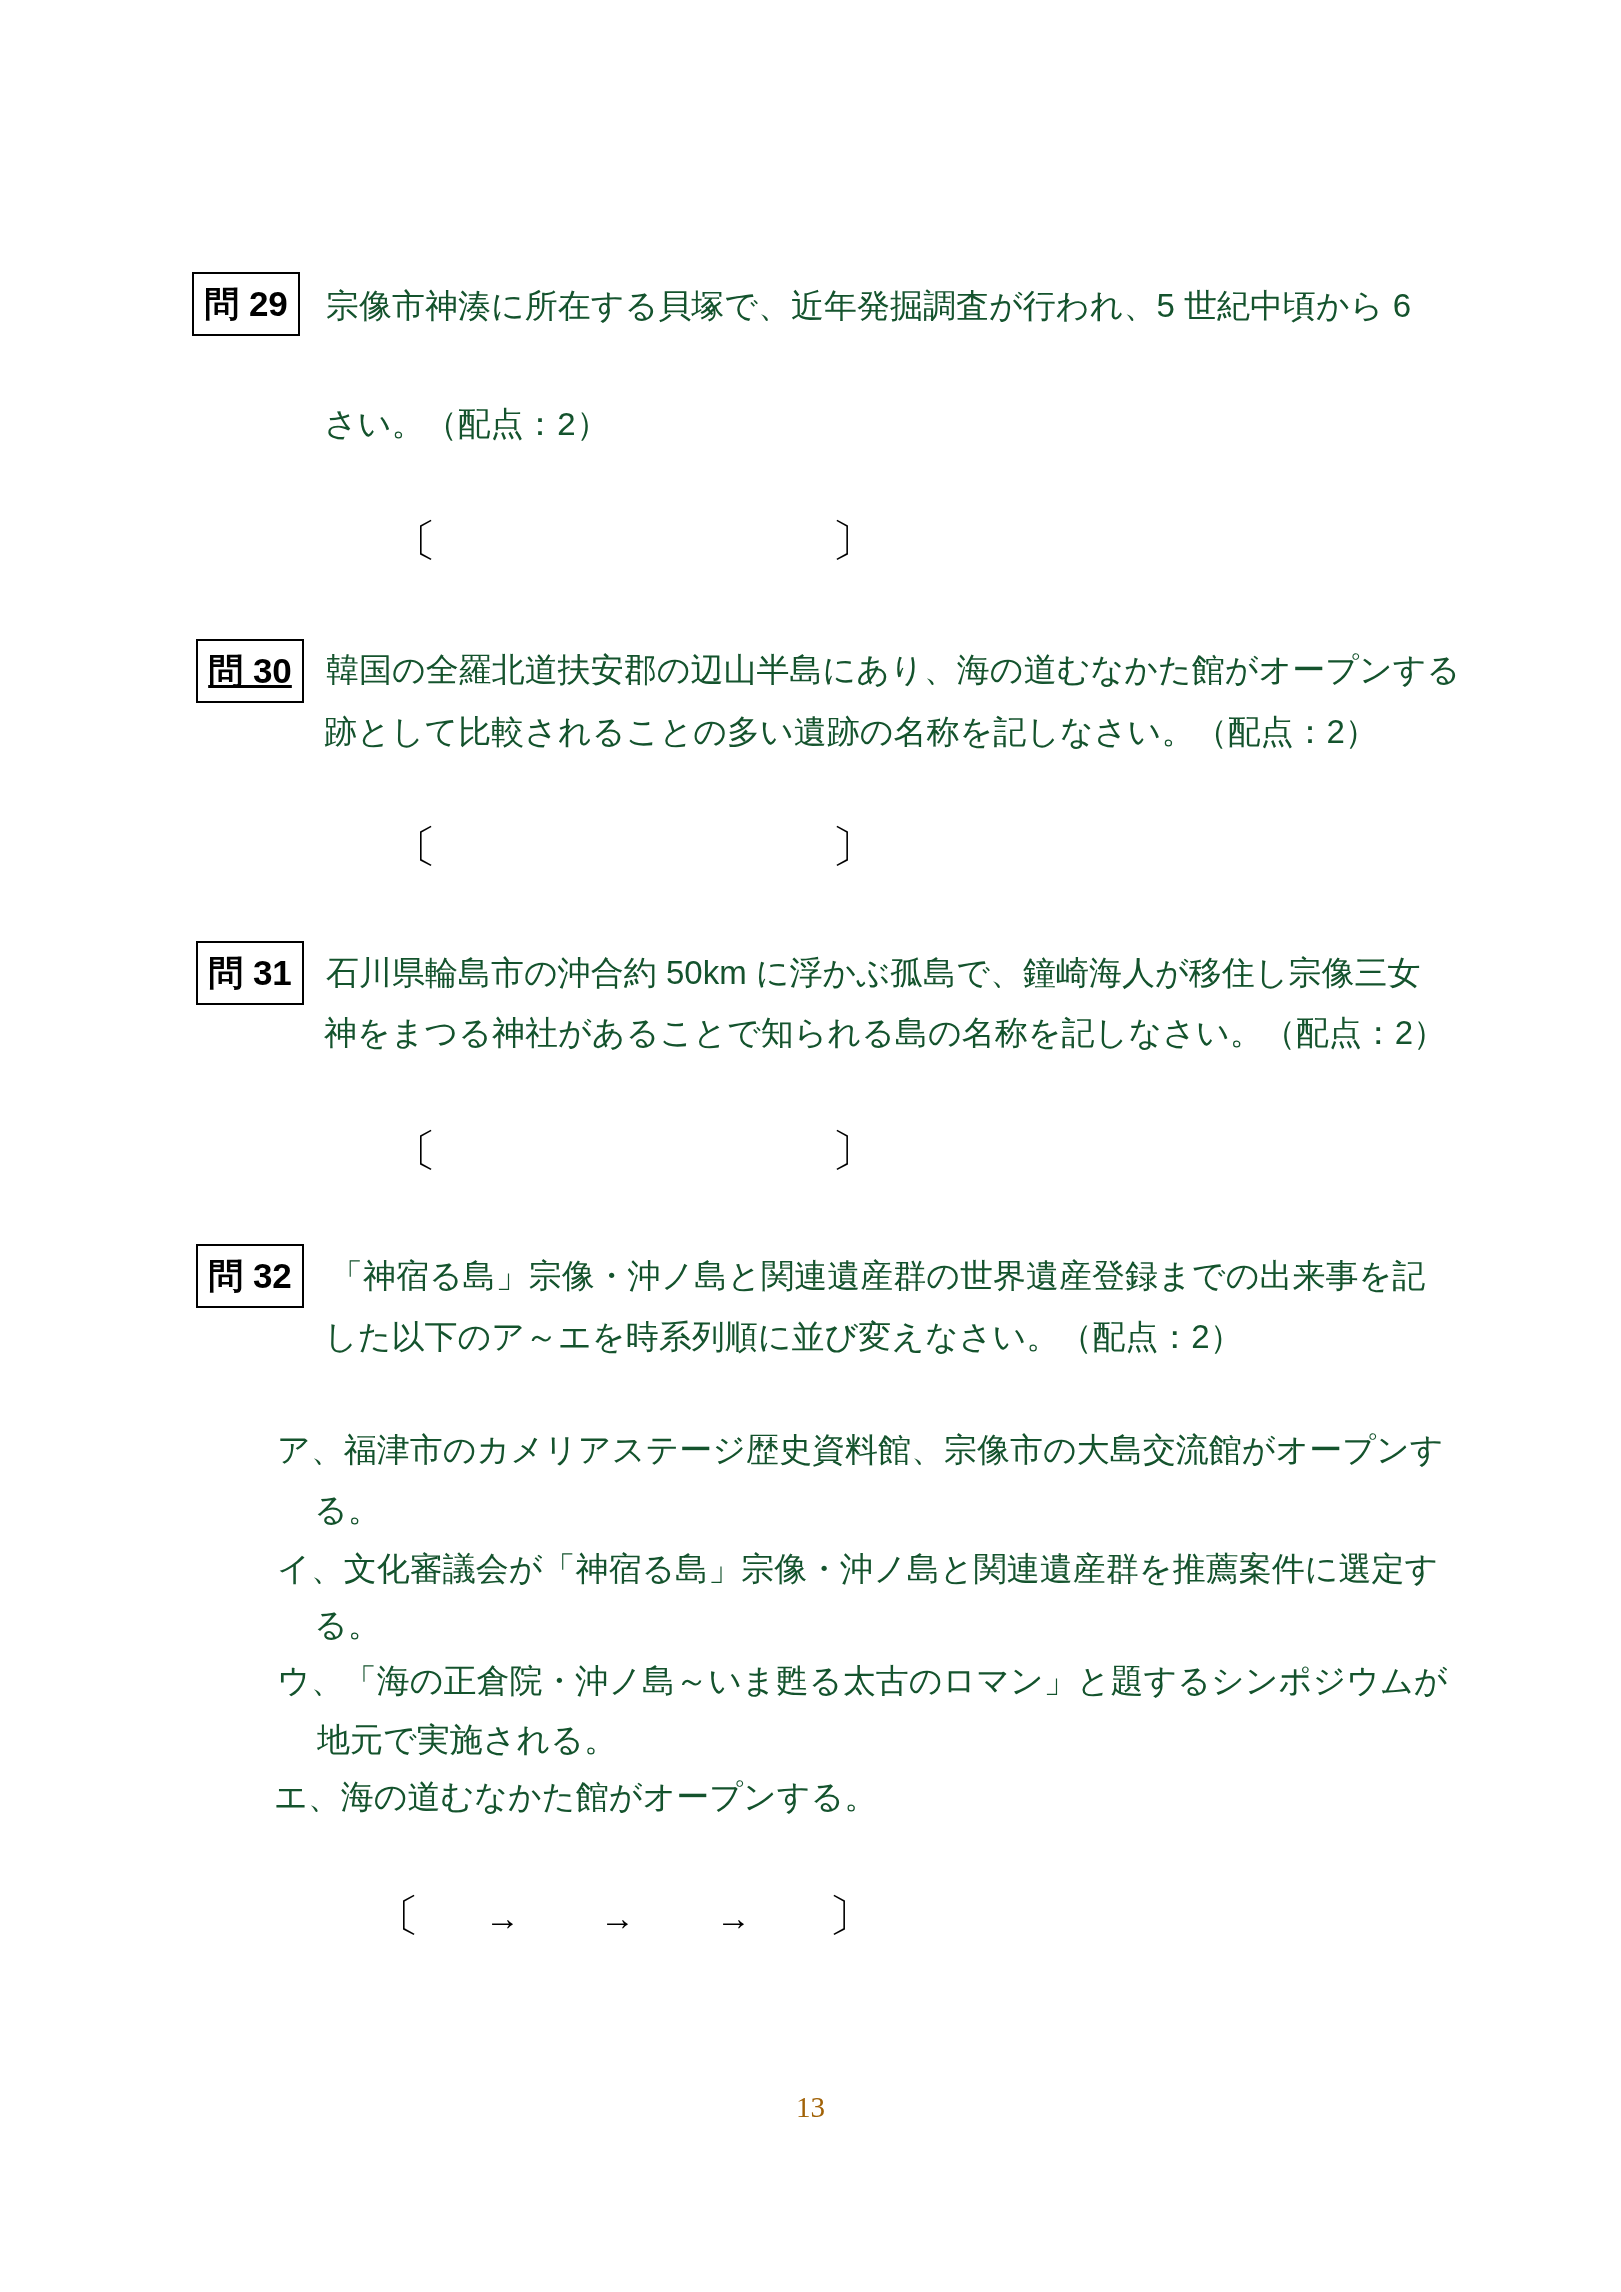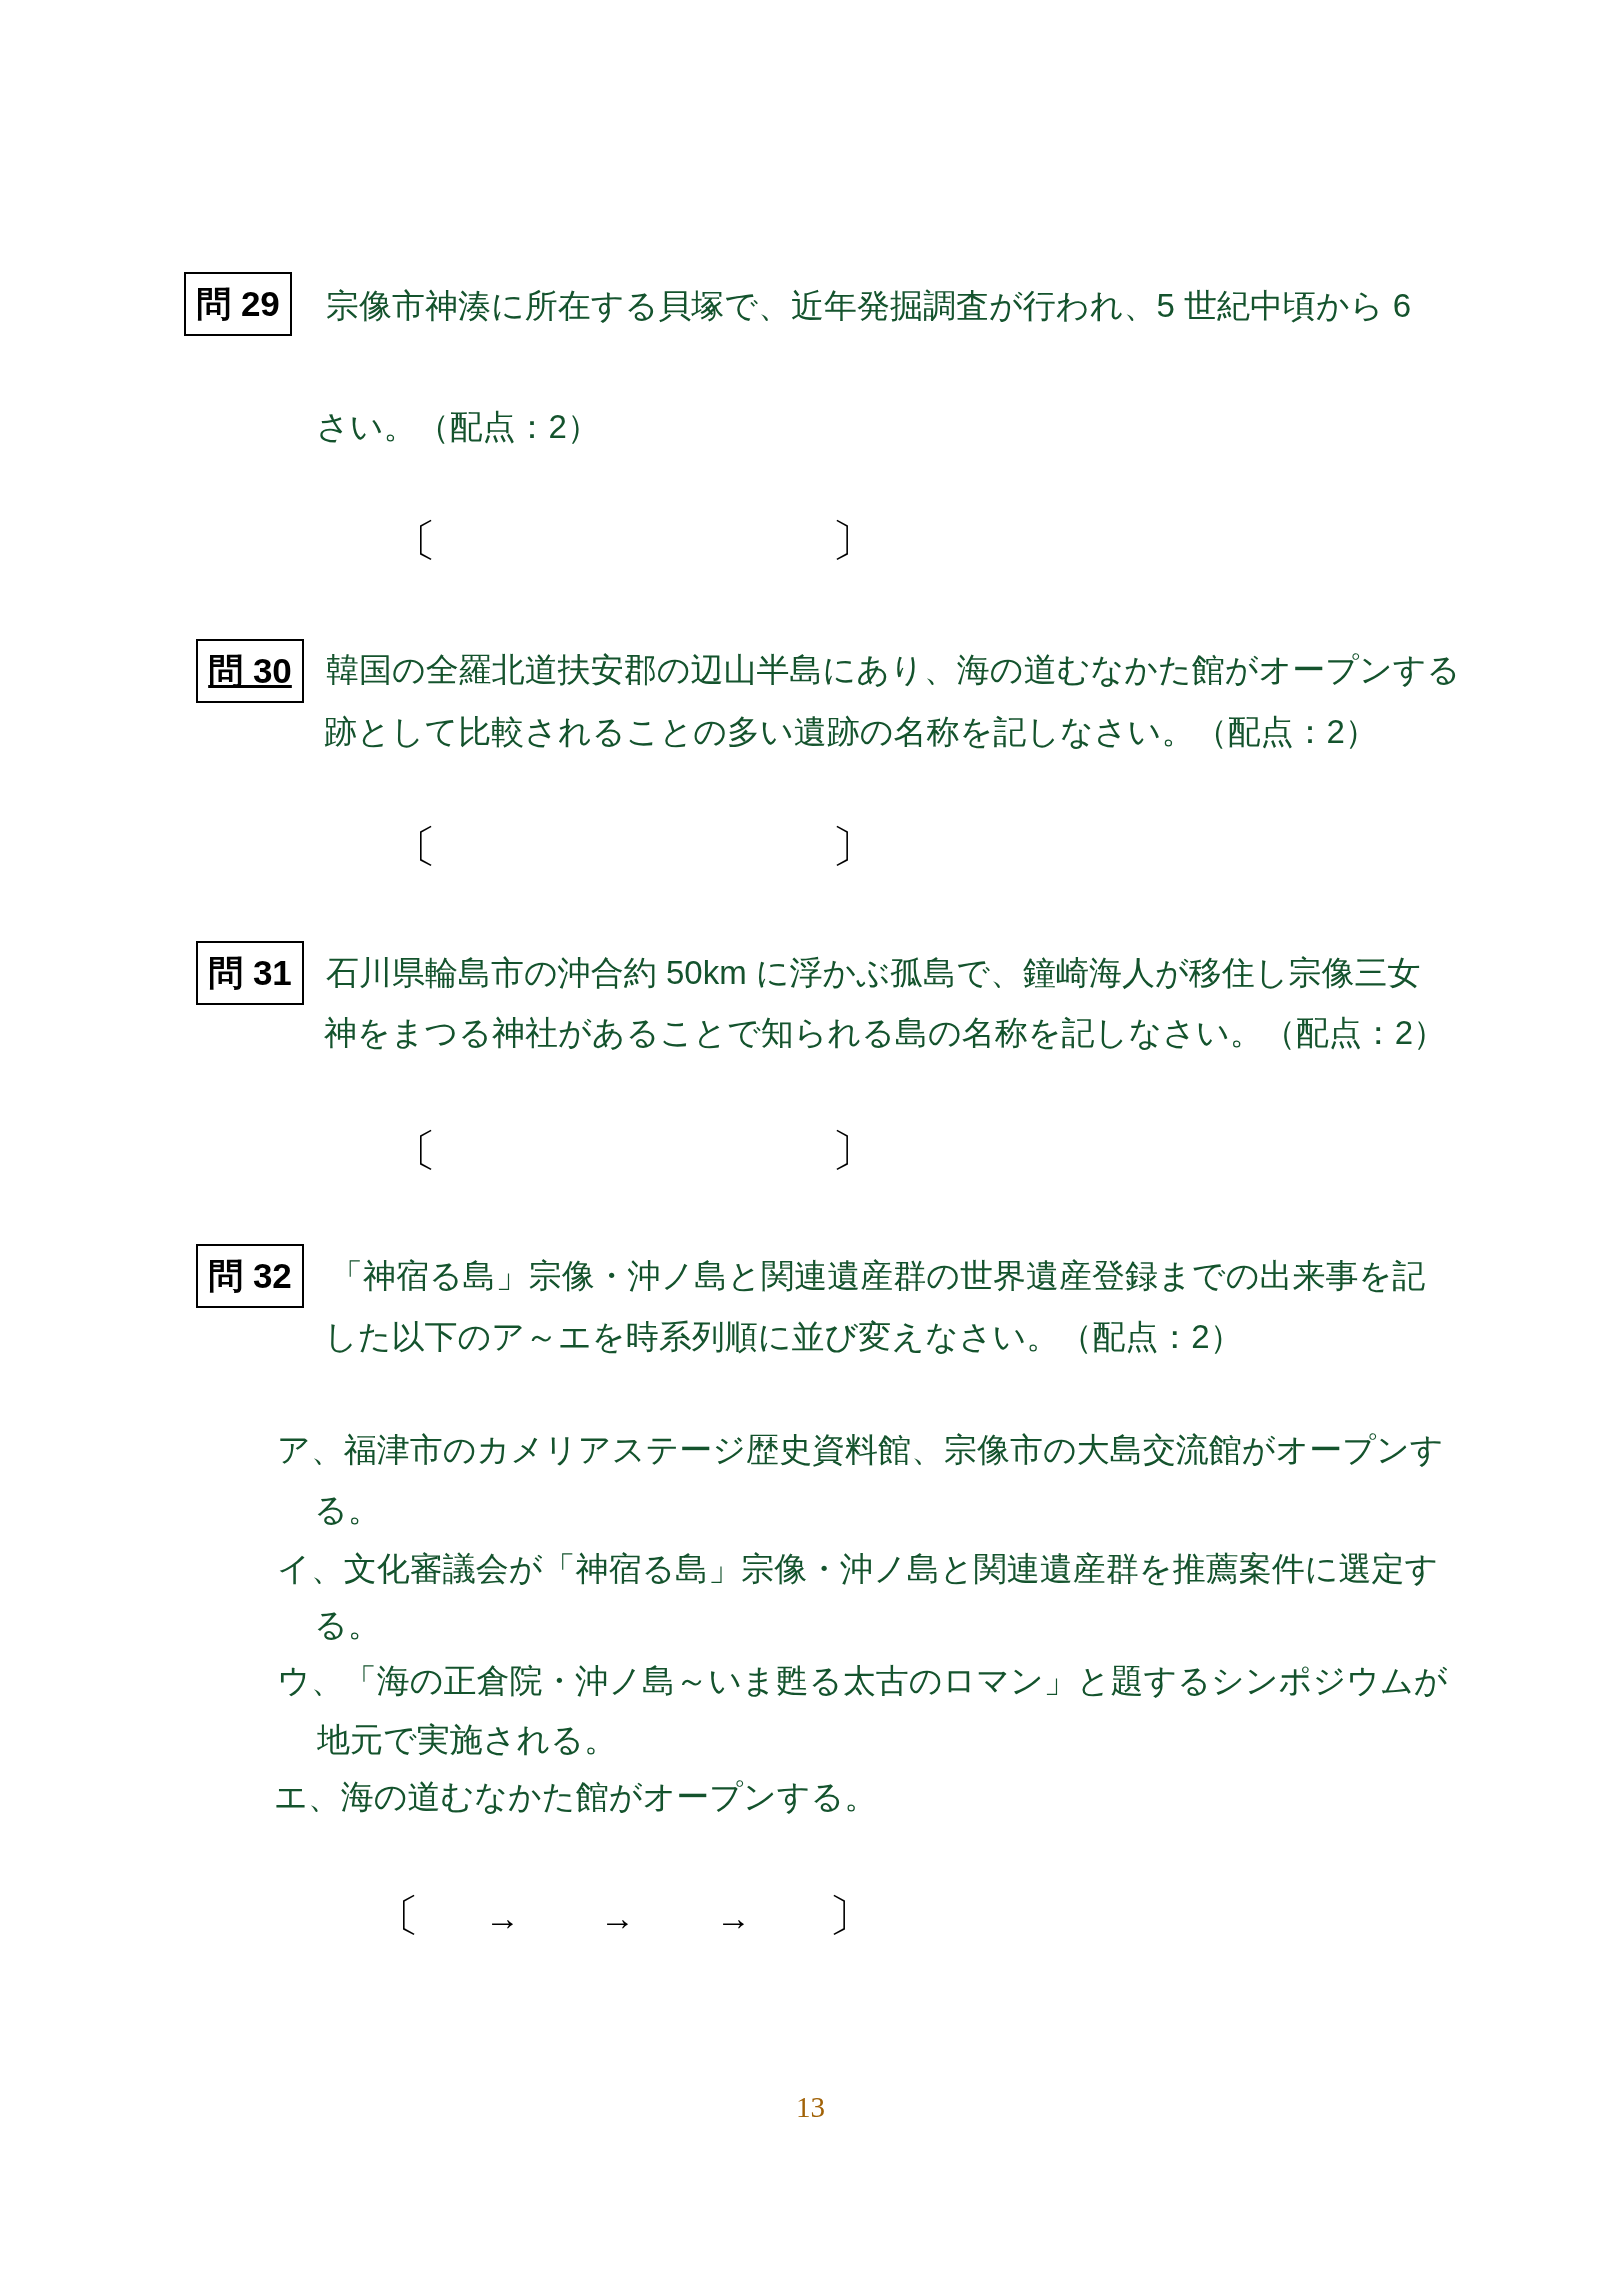"問 29" div.q-box { left: 184px -> 192px }
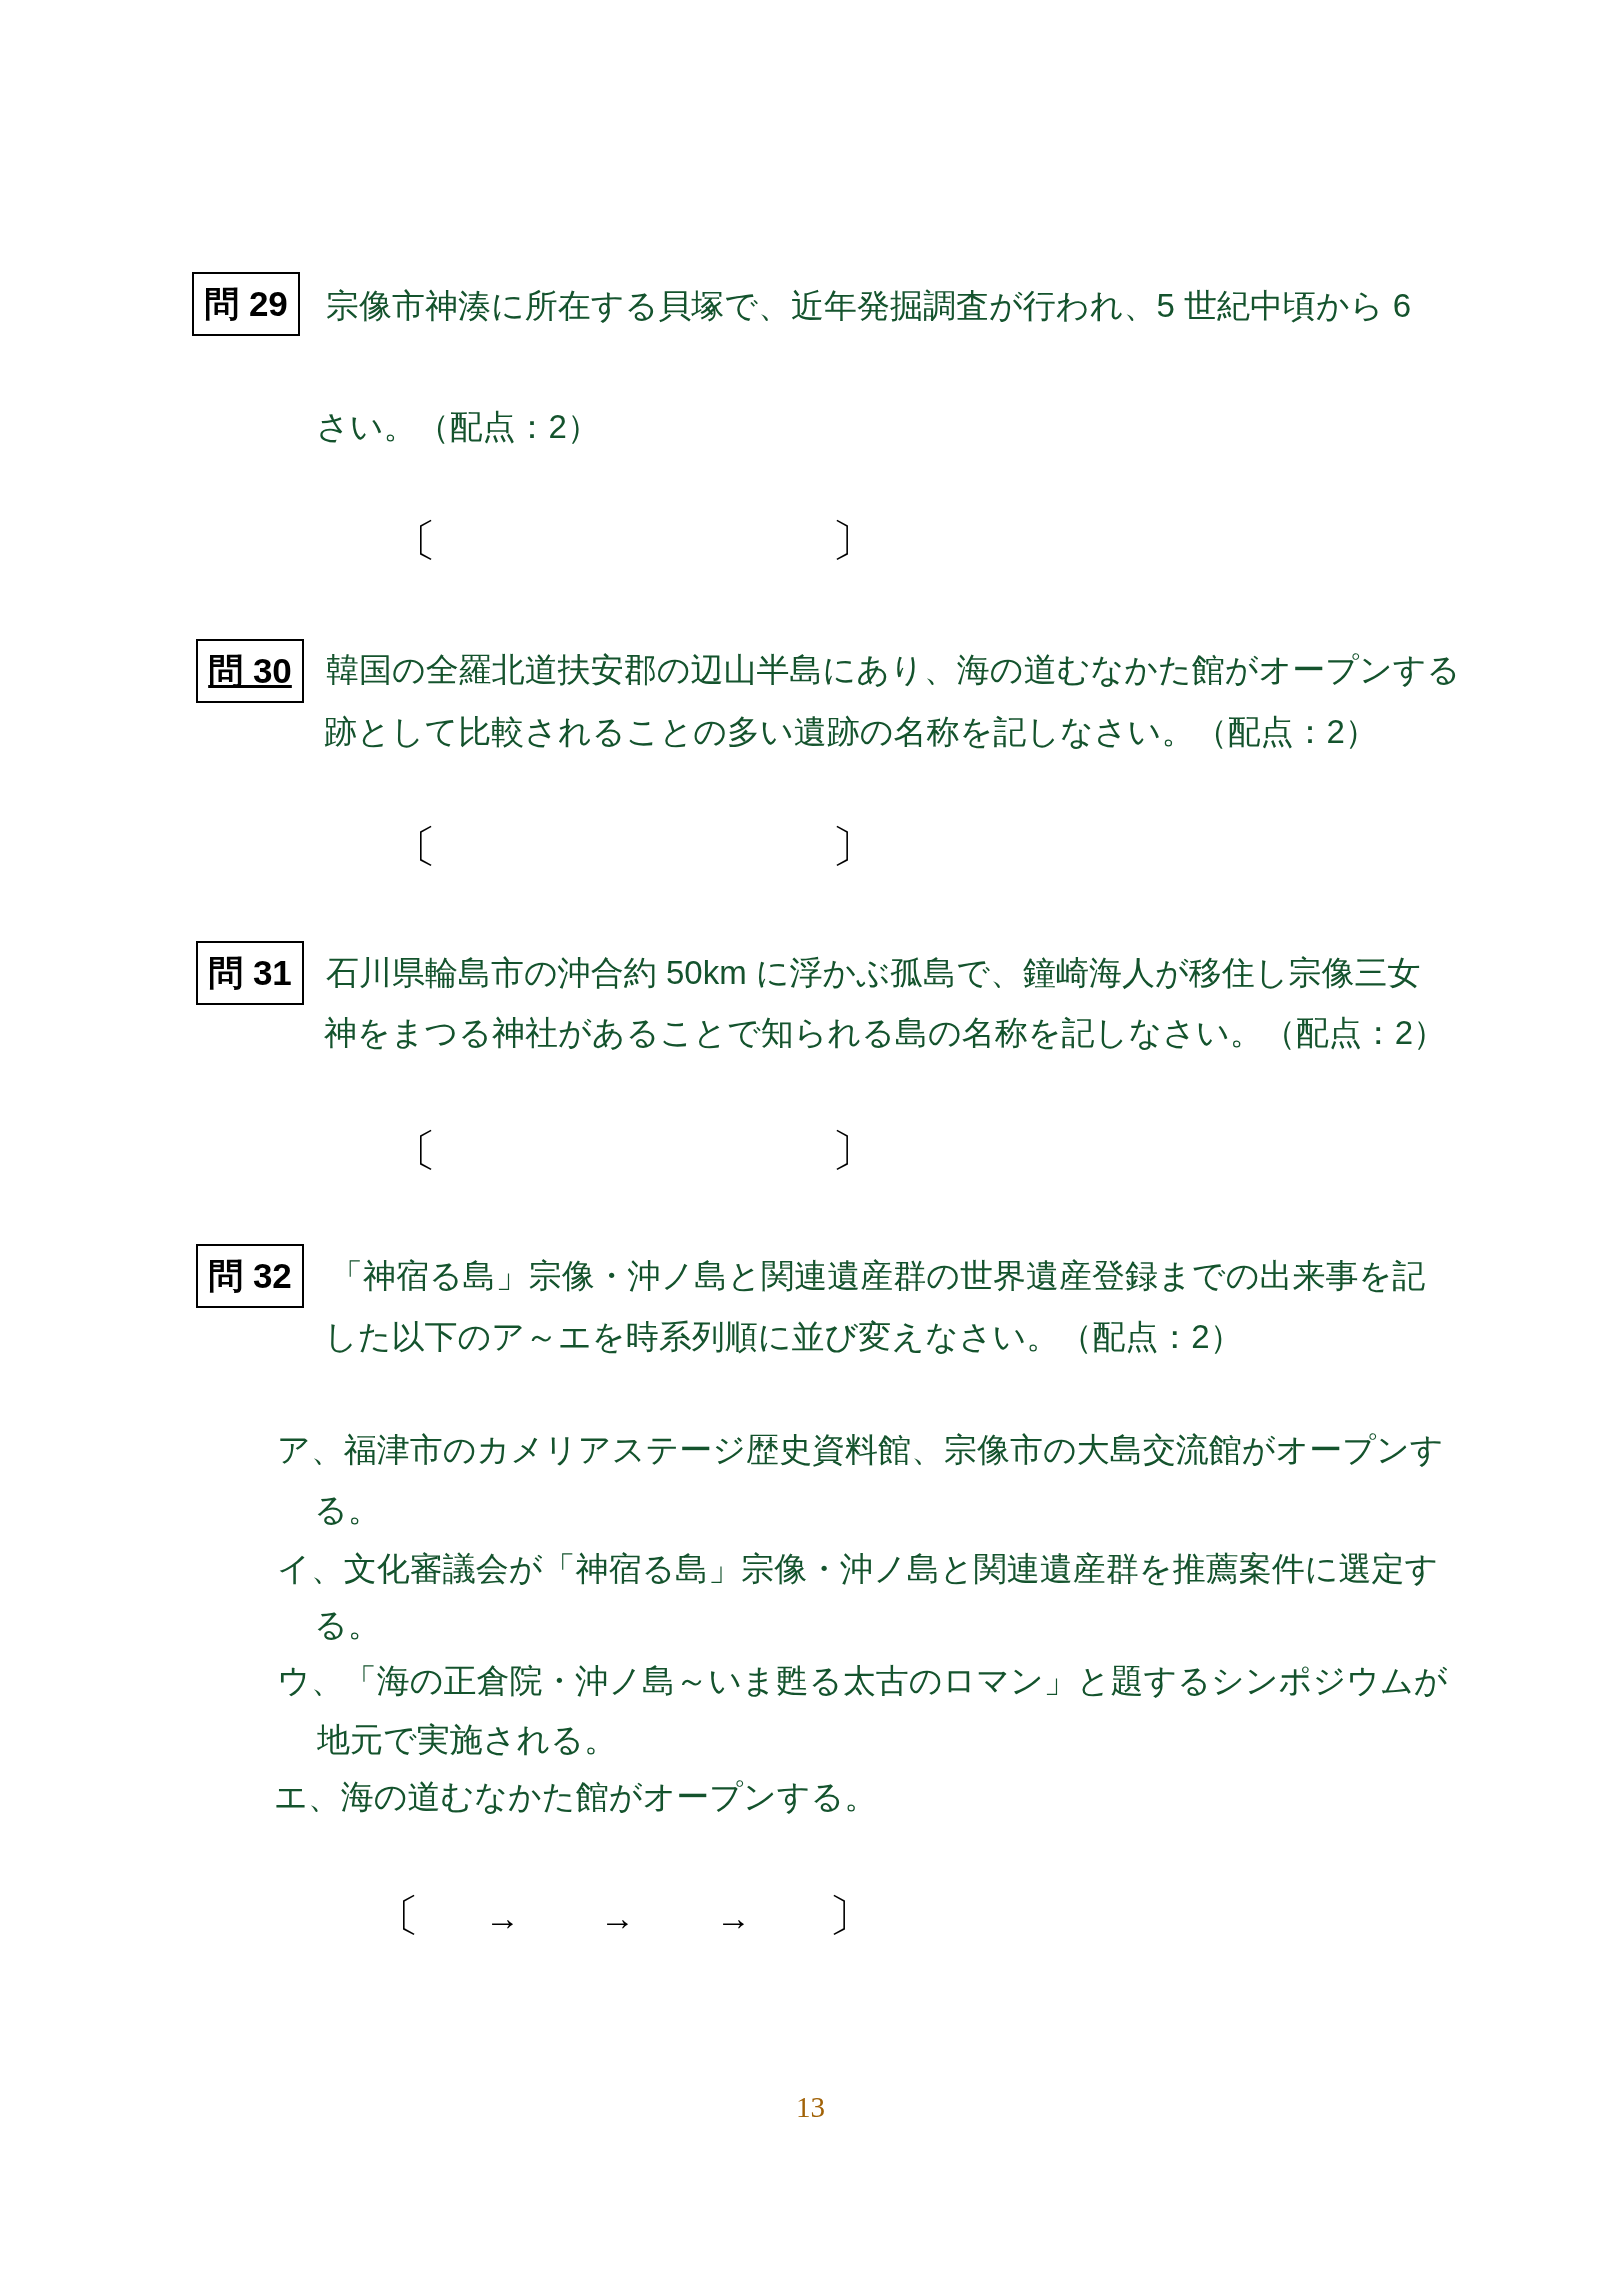"さい。（配点：2）" div.line { font-family: none -> Liberation Mono, monospace; left: 316px -> 324px }
